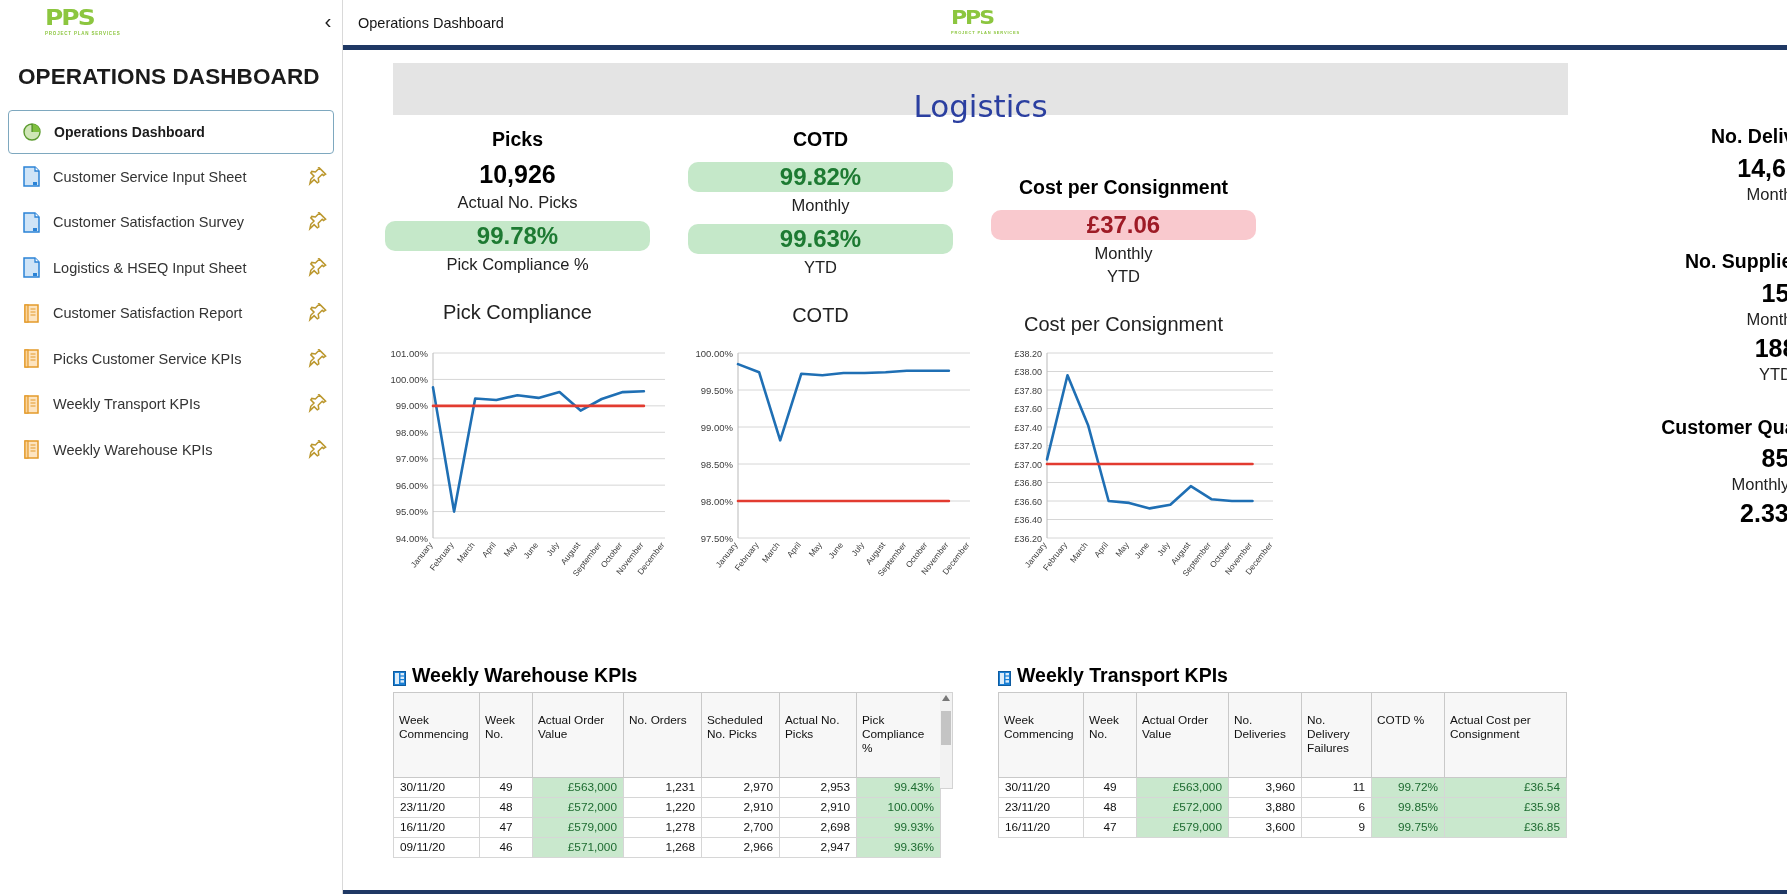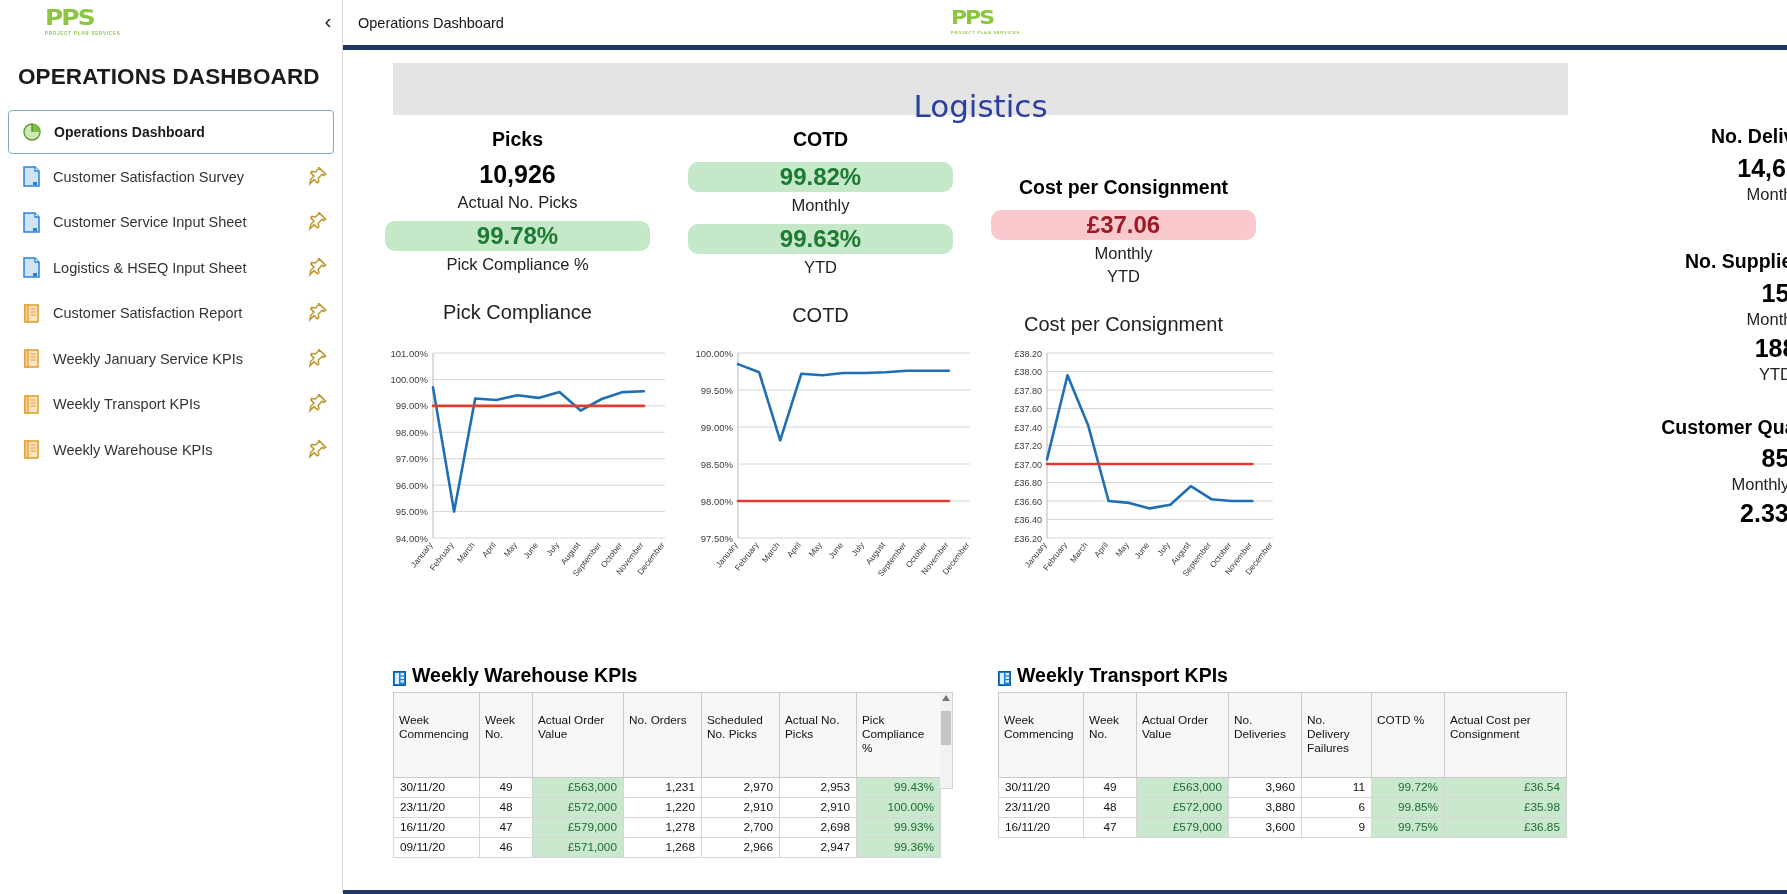"Customer Satisfaction Survey" div.sb-item { order: before "Customer Service Input Sheet" -> after "Customer Service Input Sheet" }
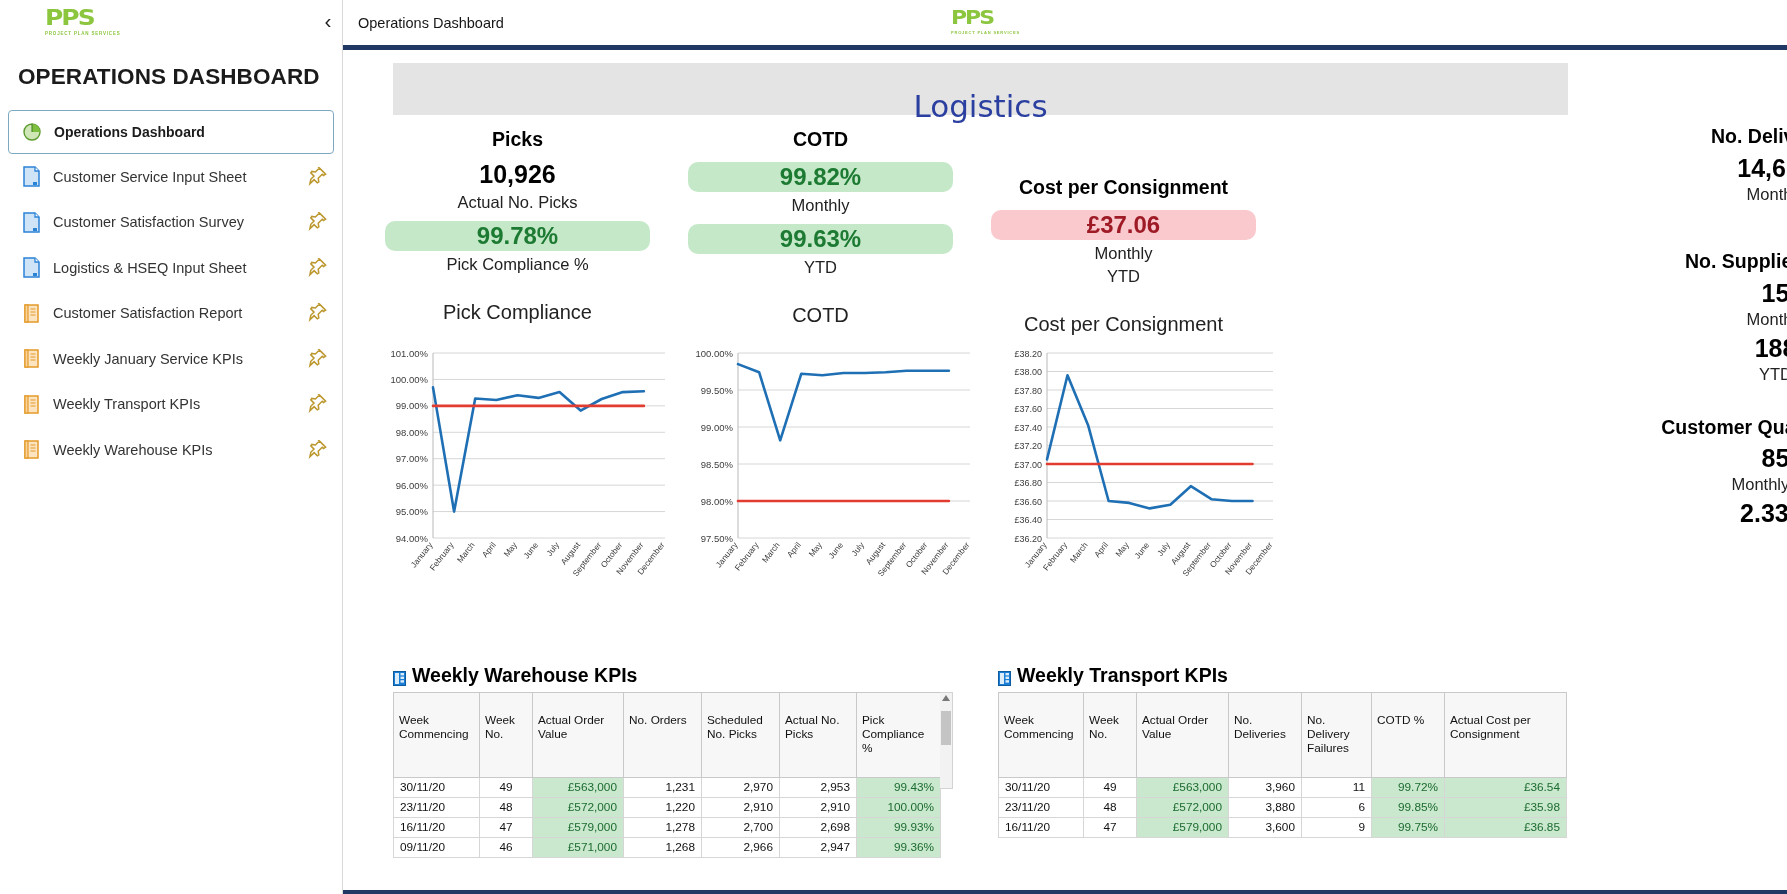"Weekly January Service KPIs" span.sb-label { text: Weekly January -> Picks Customer }
